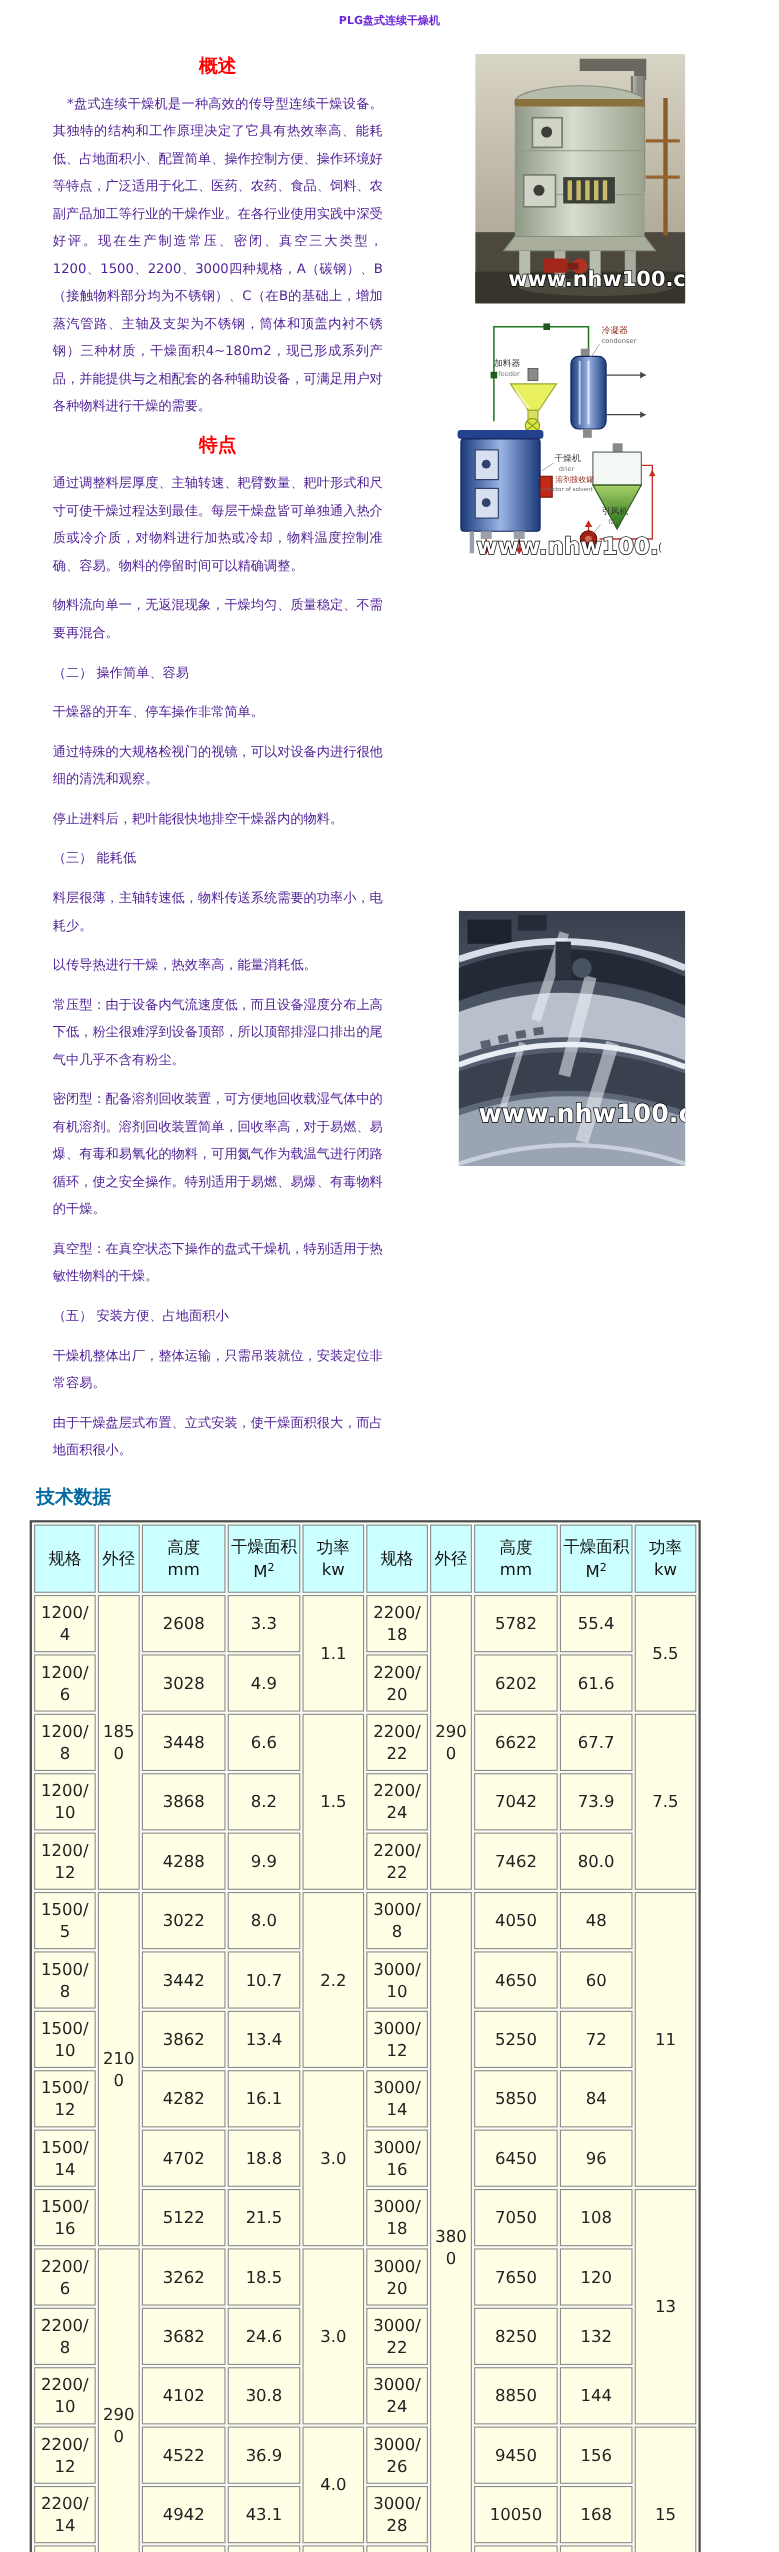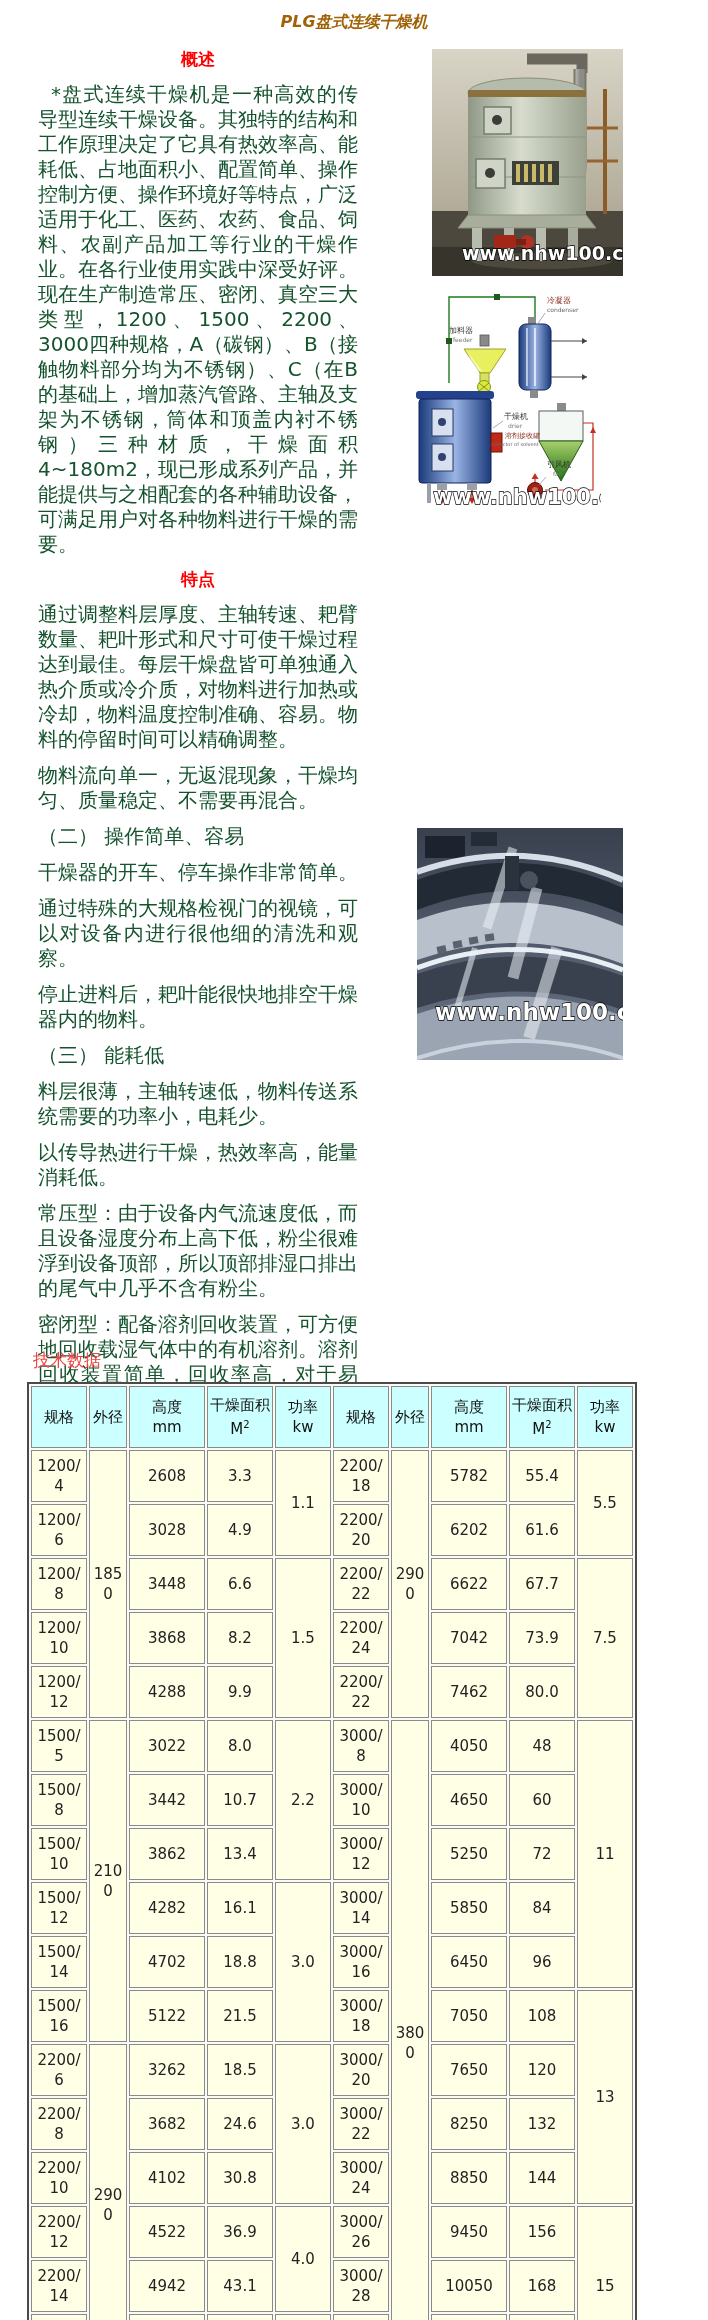"PLG盘式连续干燥机" .title { color: #a16207 -> #6d28d9; font-size: 16px -> 10px; font-style: italic -> none }
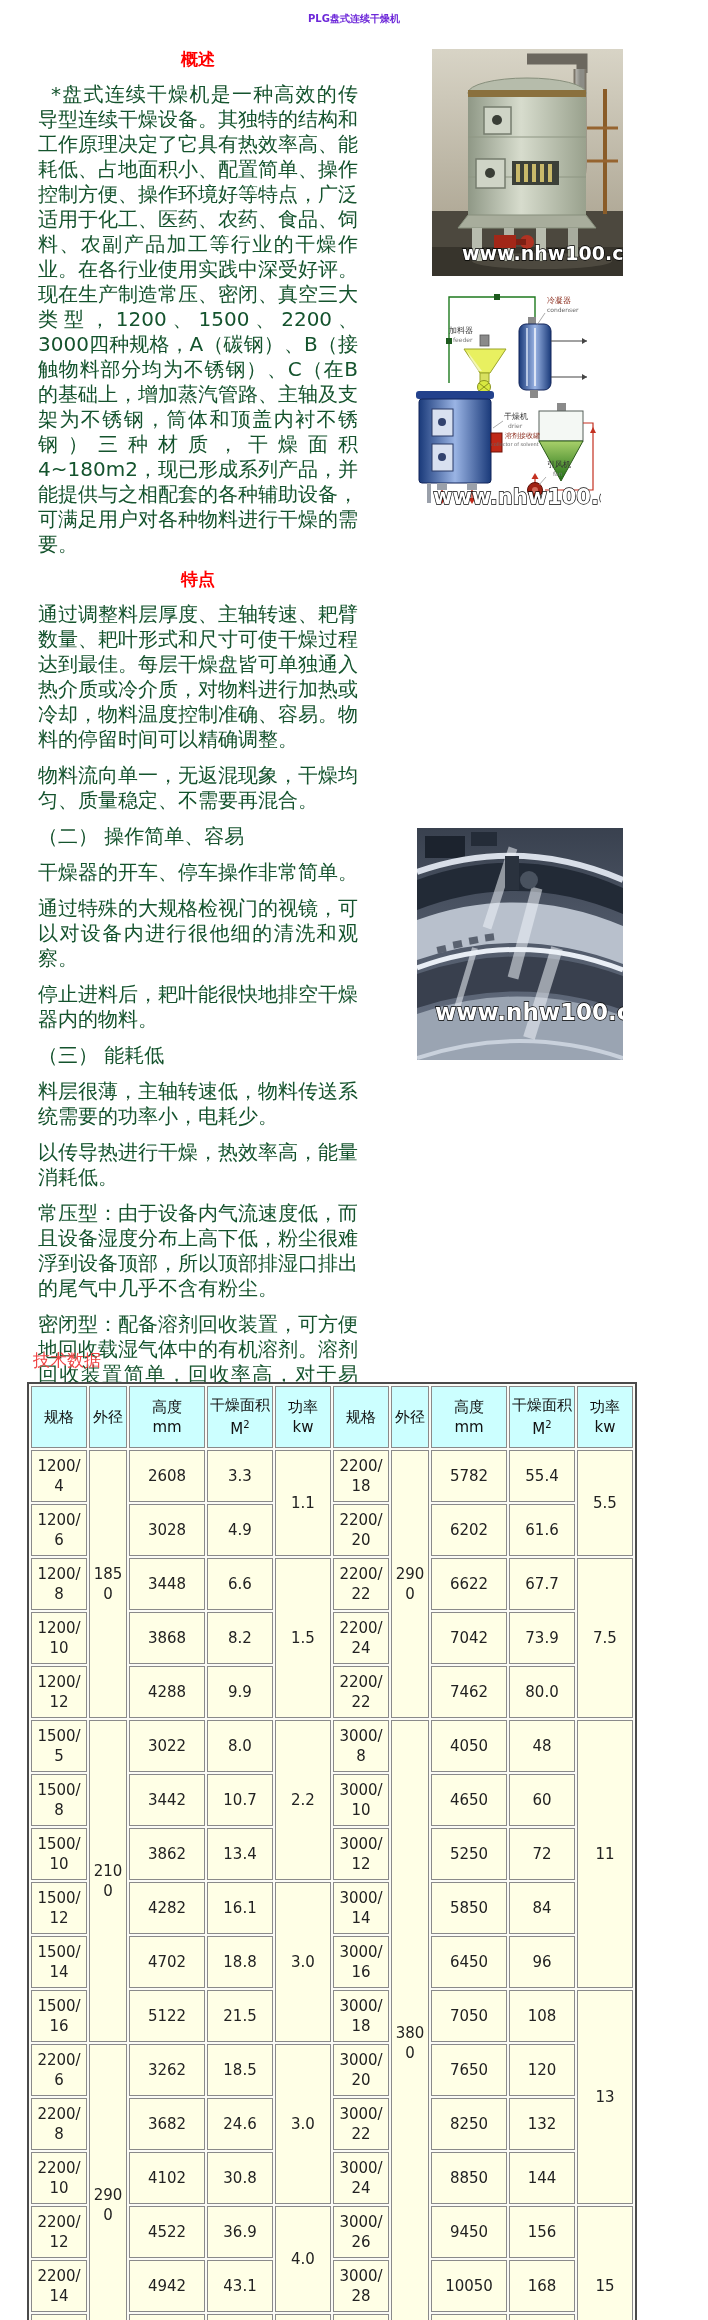"*盘式连续干燥机是一种高效的传导型连续干燥设备。其独特的结构和工作原理决定了它具" .body-text { color: #14532d -> #4c1d95; font-size: 20px -> 12px; margin: 11px 5px -> 11px 15px }
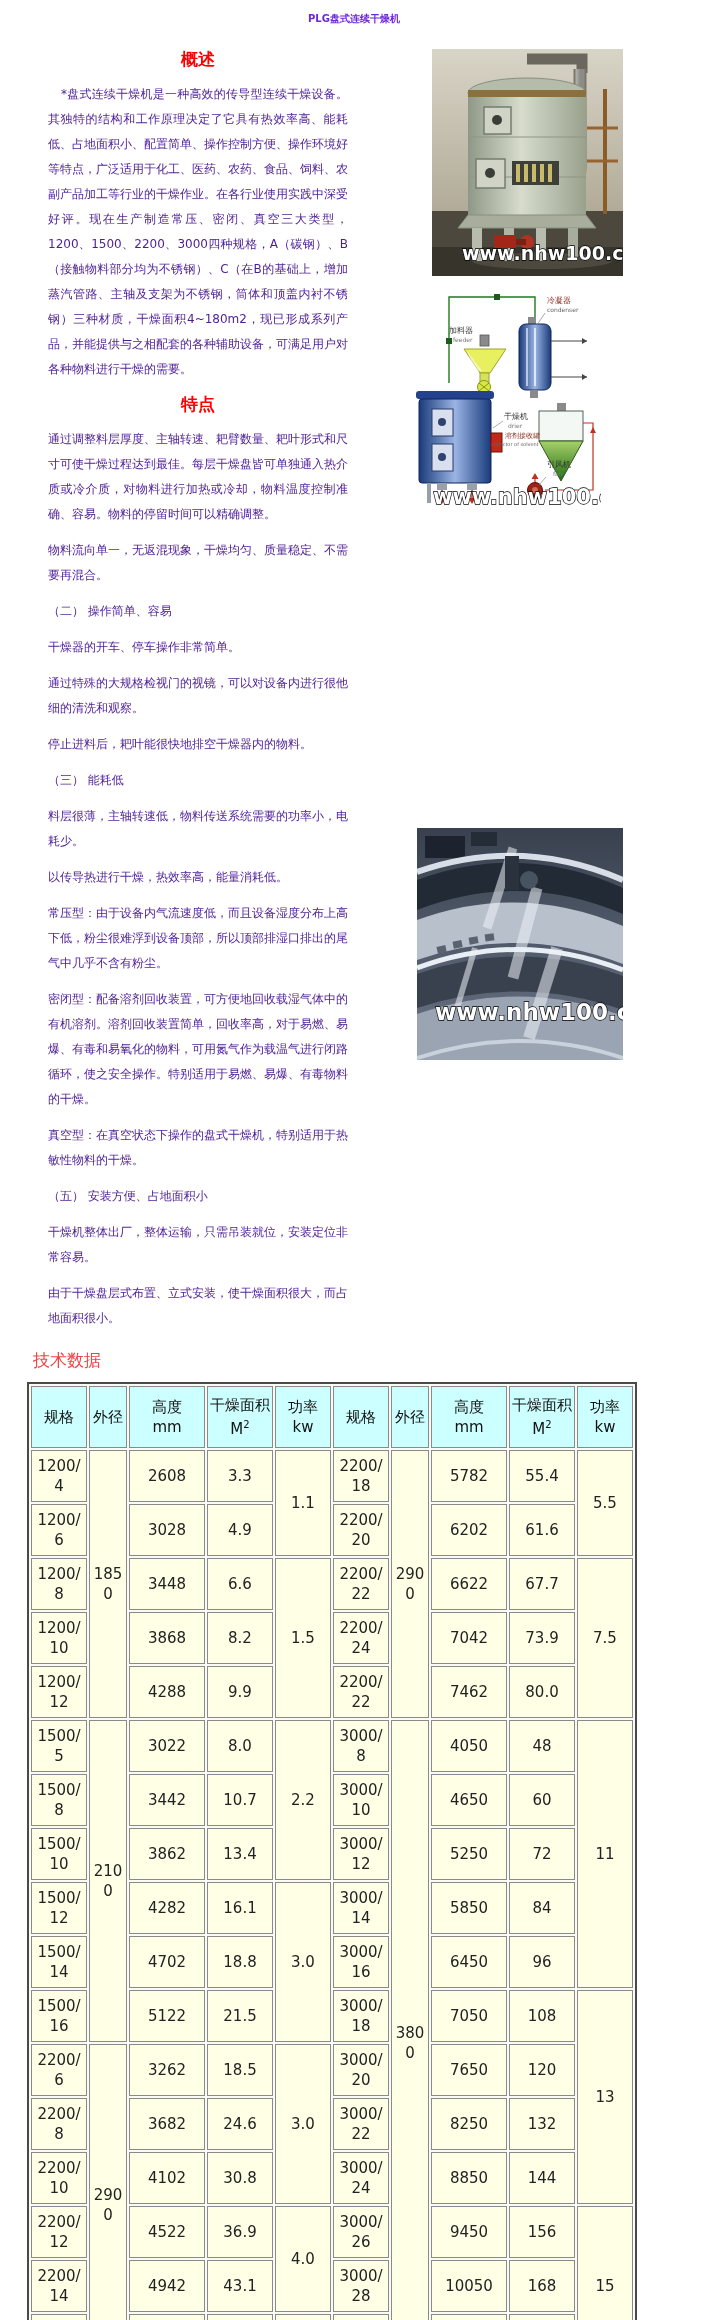"技术数据" .tech-heading { color: #ef4444 -> #0369a1; font-weight: normal -> bold }
